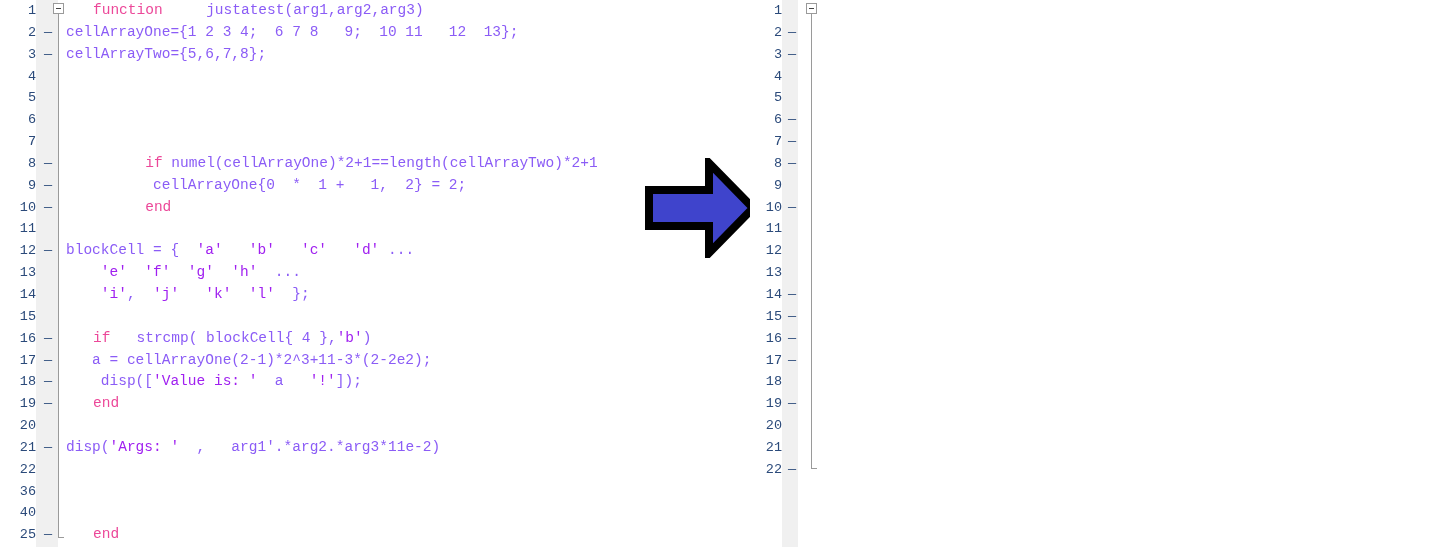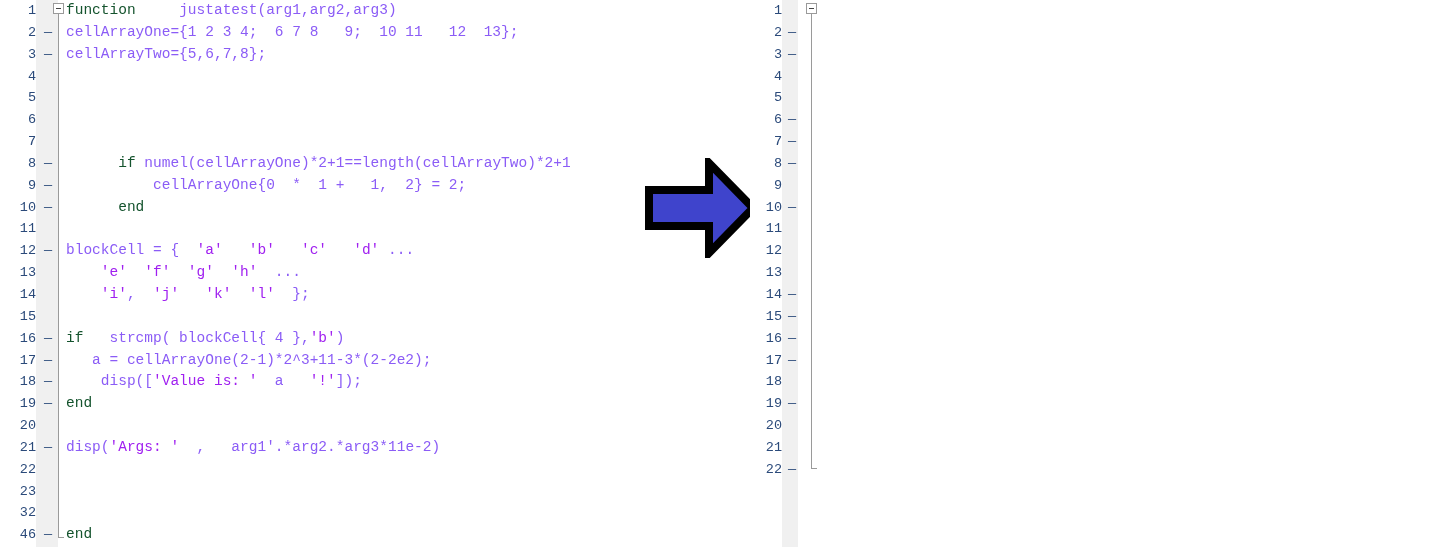"function" .kw { color: #14532d -> #ec4899; margin-left: none -> 27px }
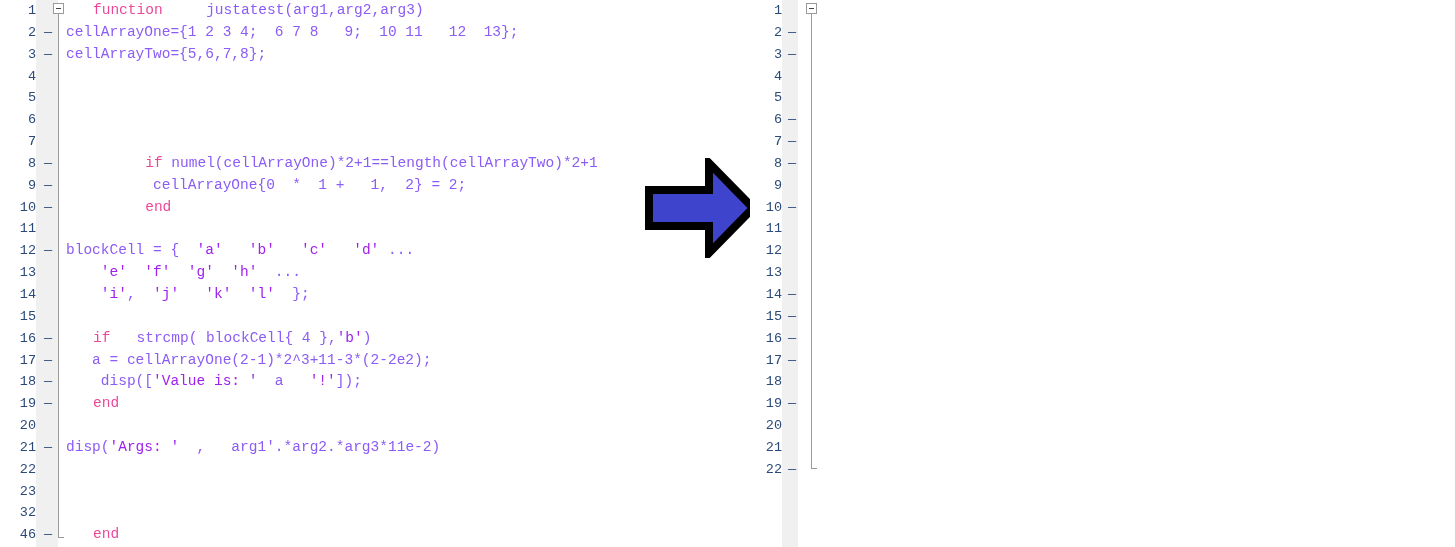"23" span.num { text: 23 -> 36 }
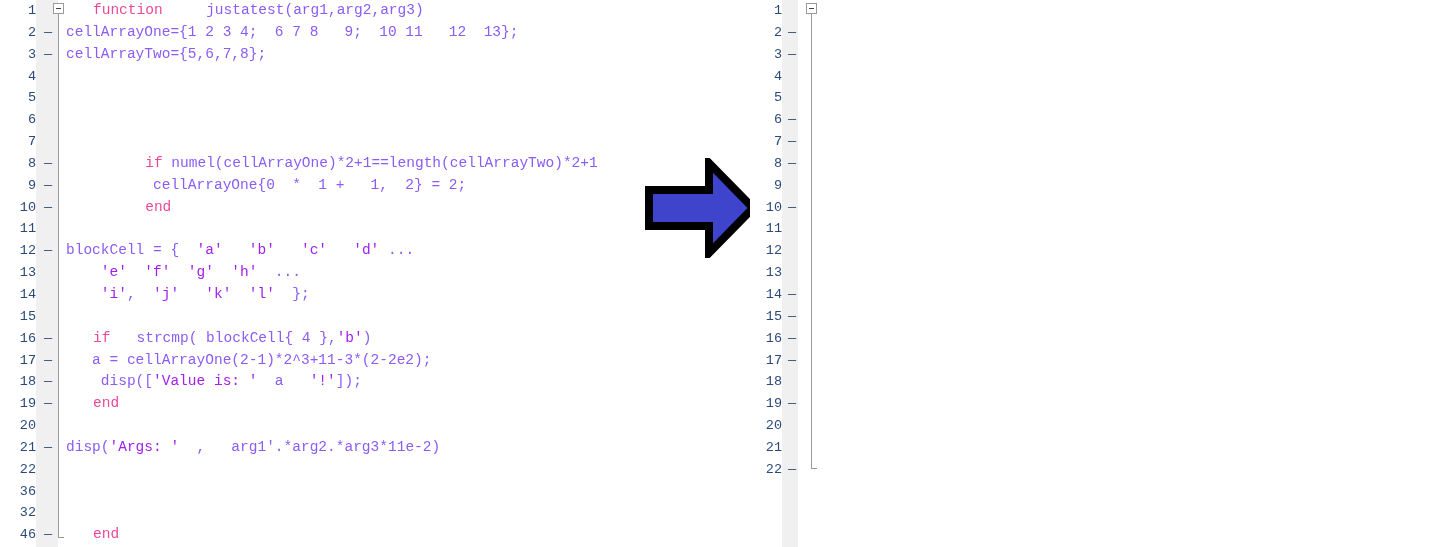"32" span.num { text: 32 -> 40 }
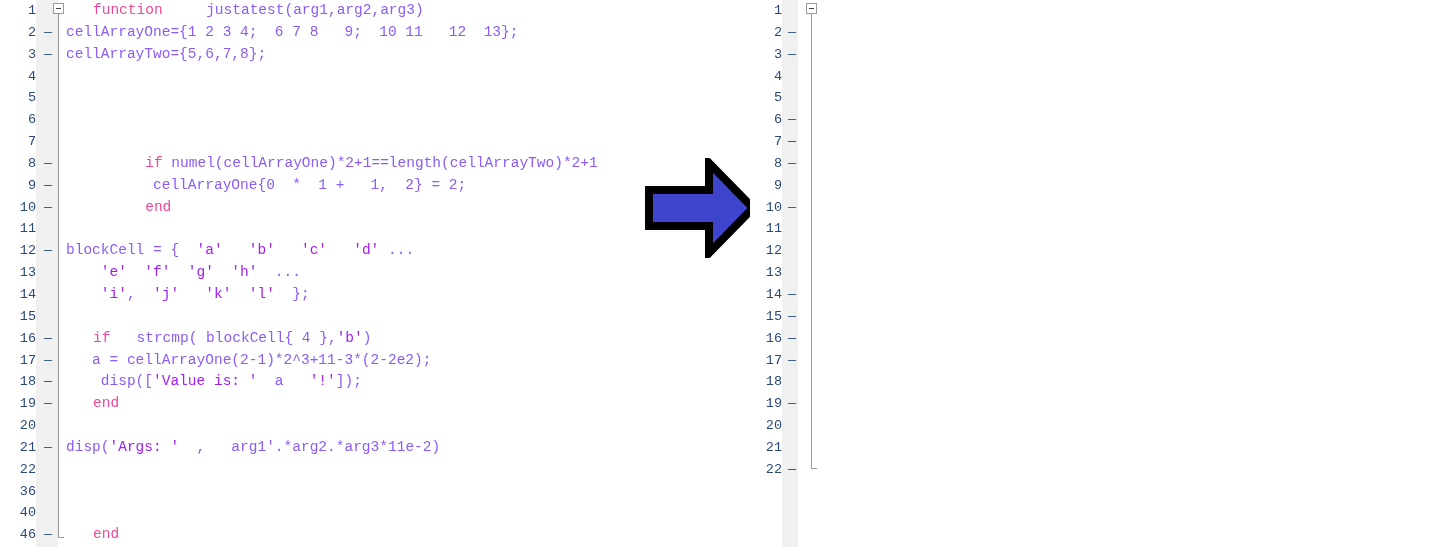"46" span.num { text: 46 -> 25 }
